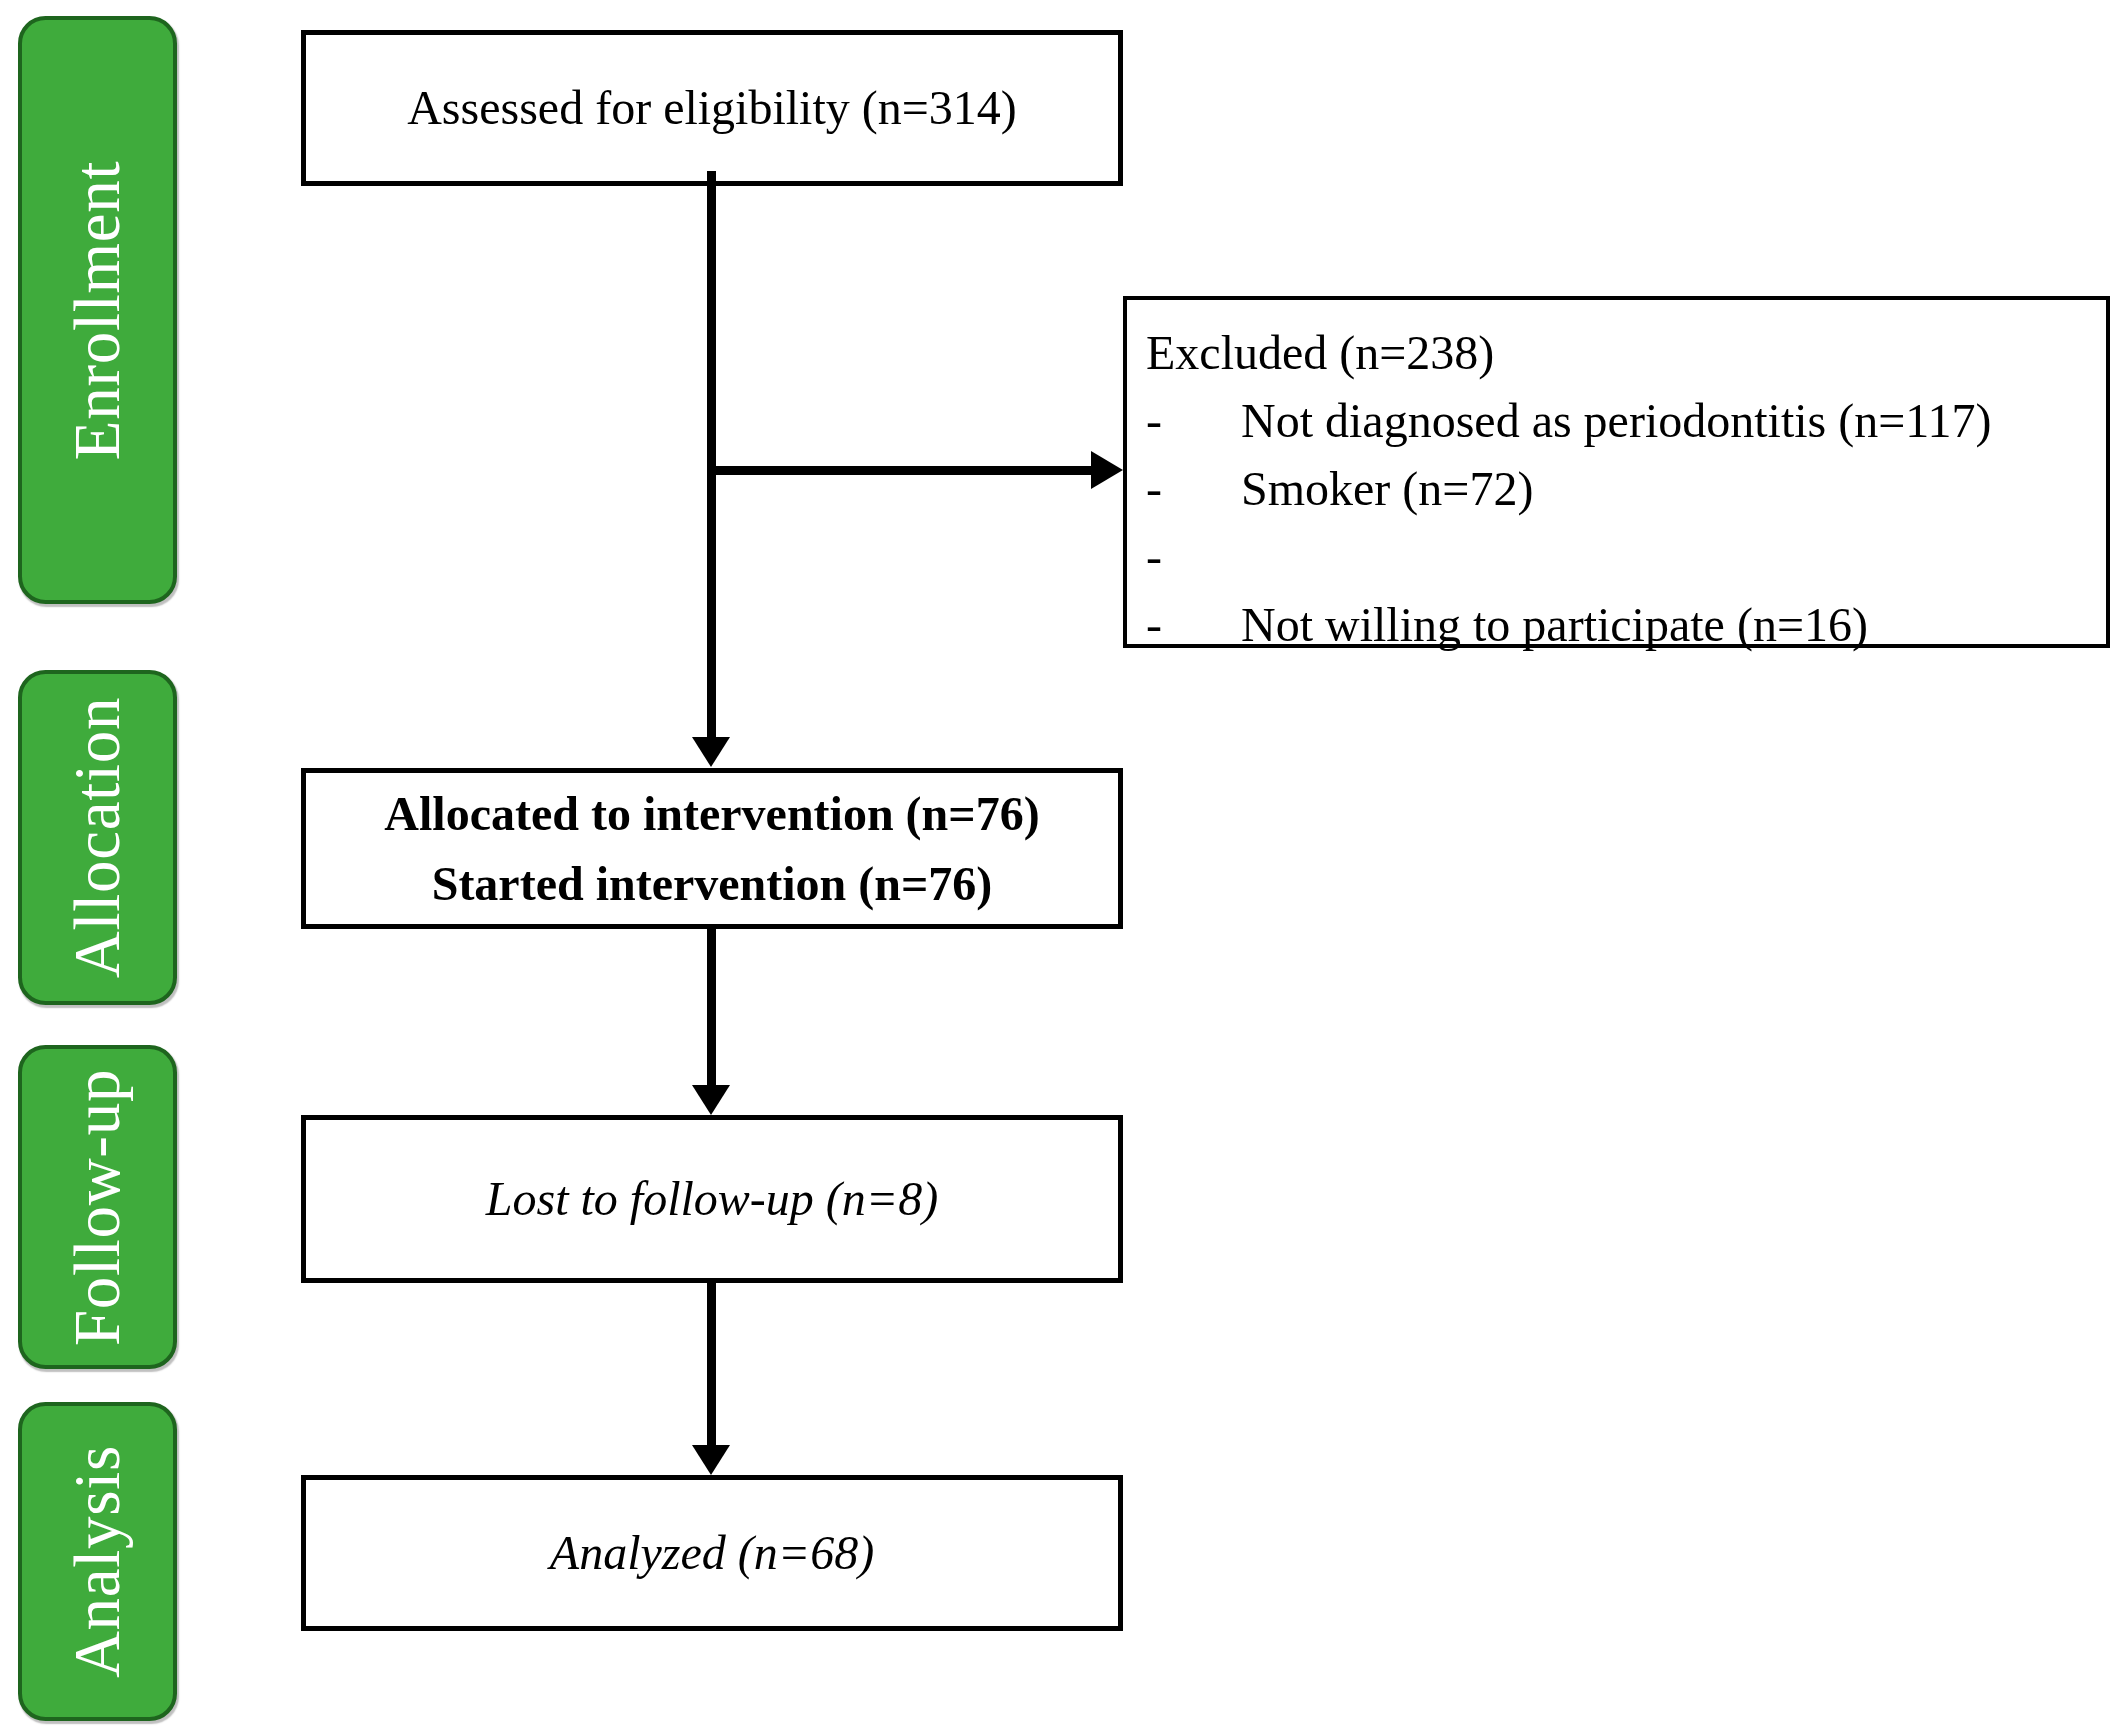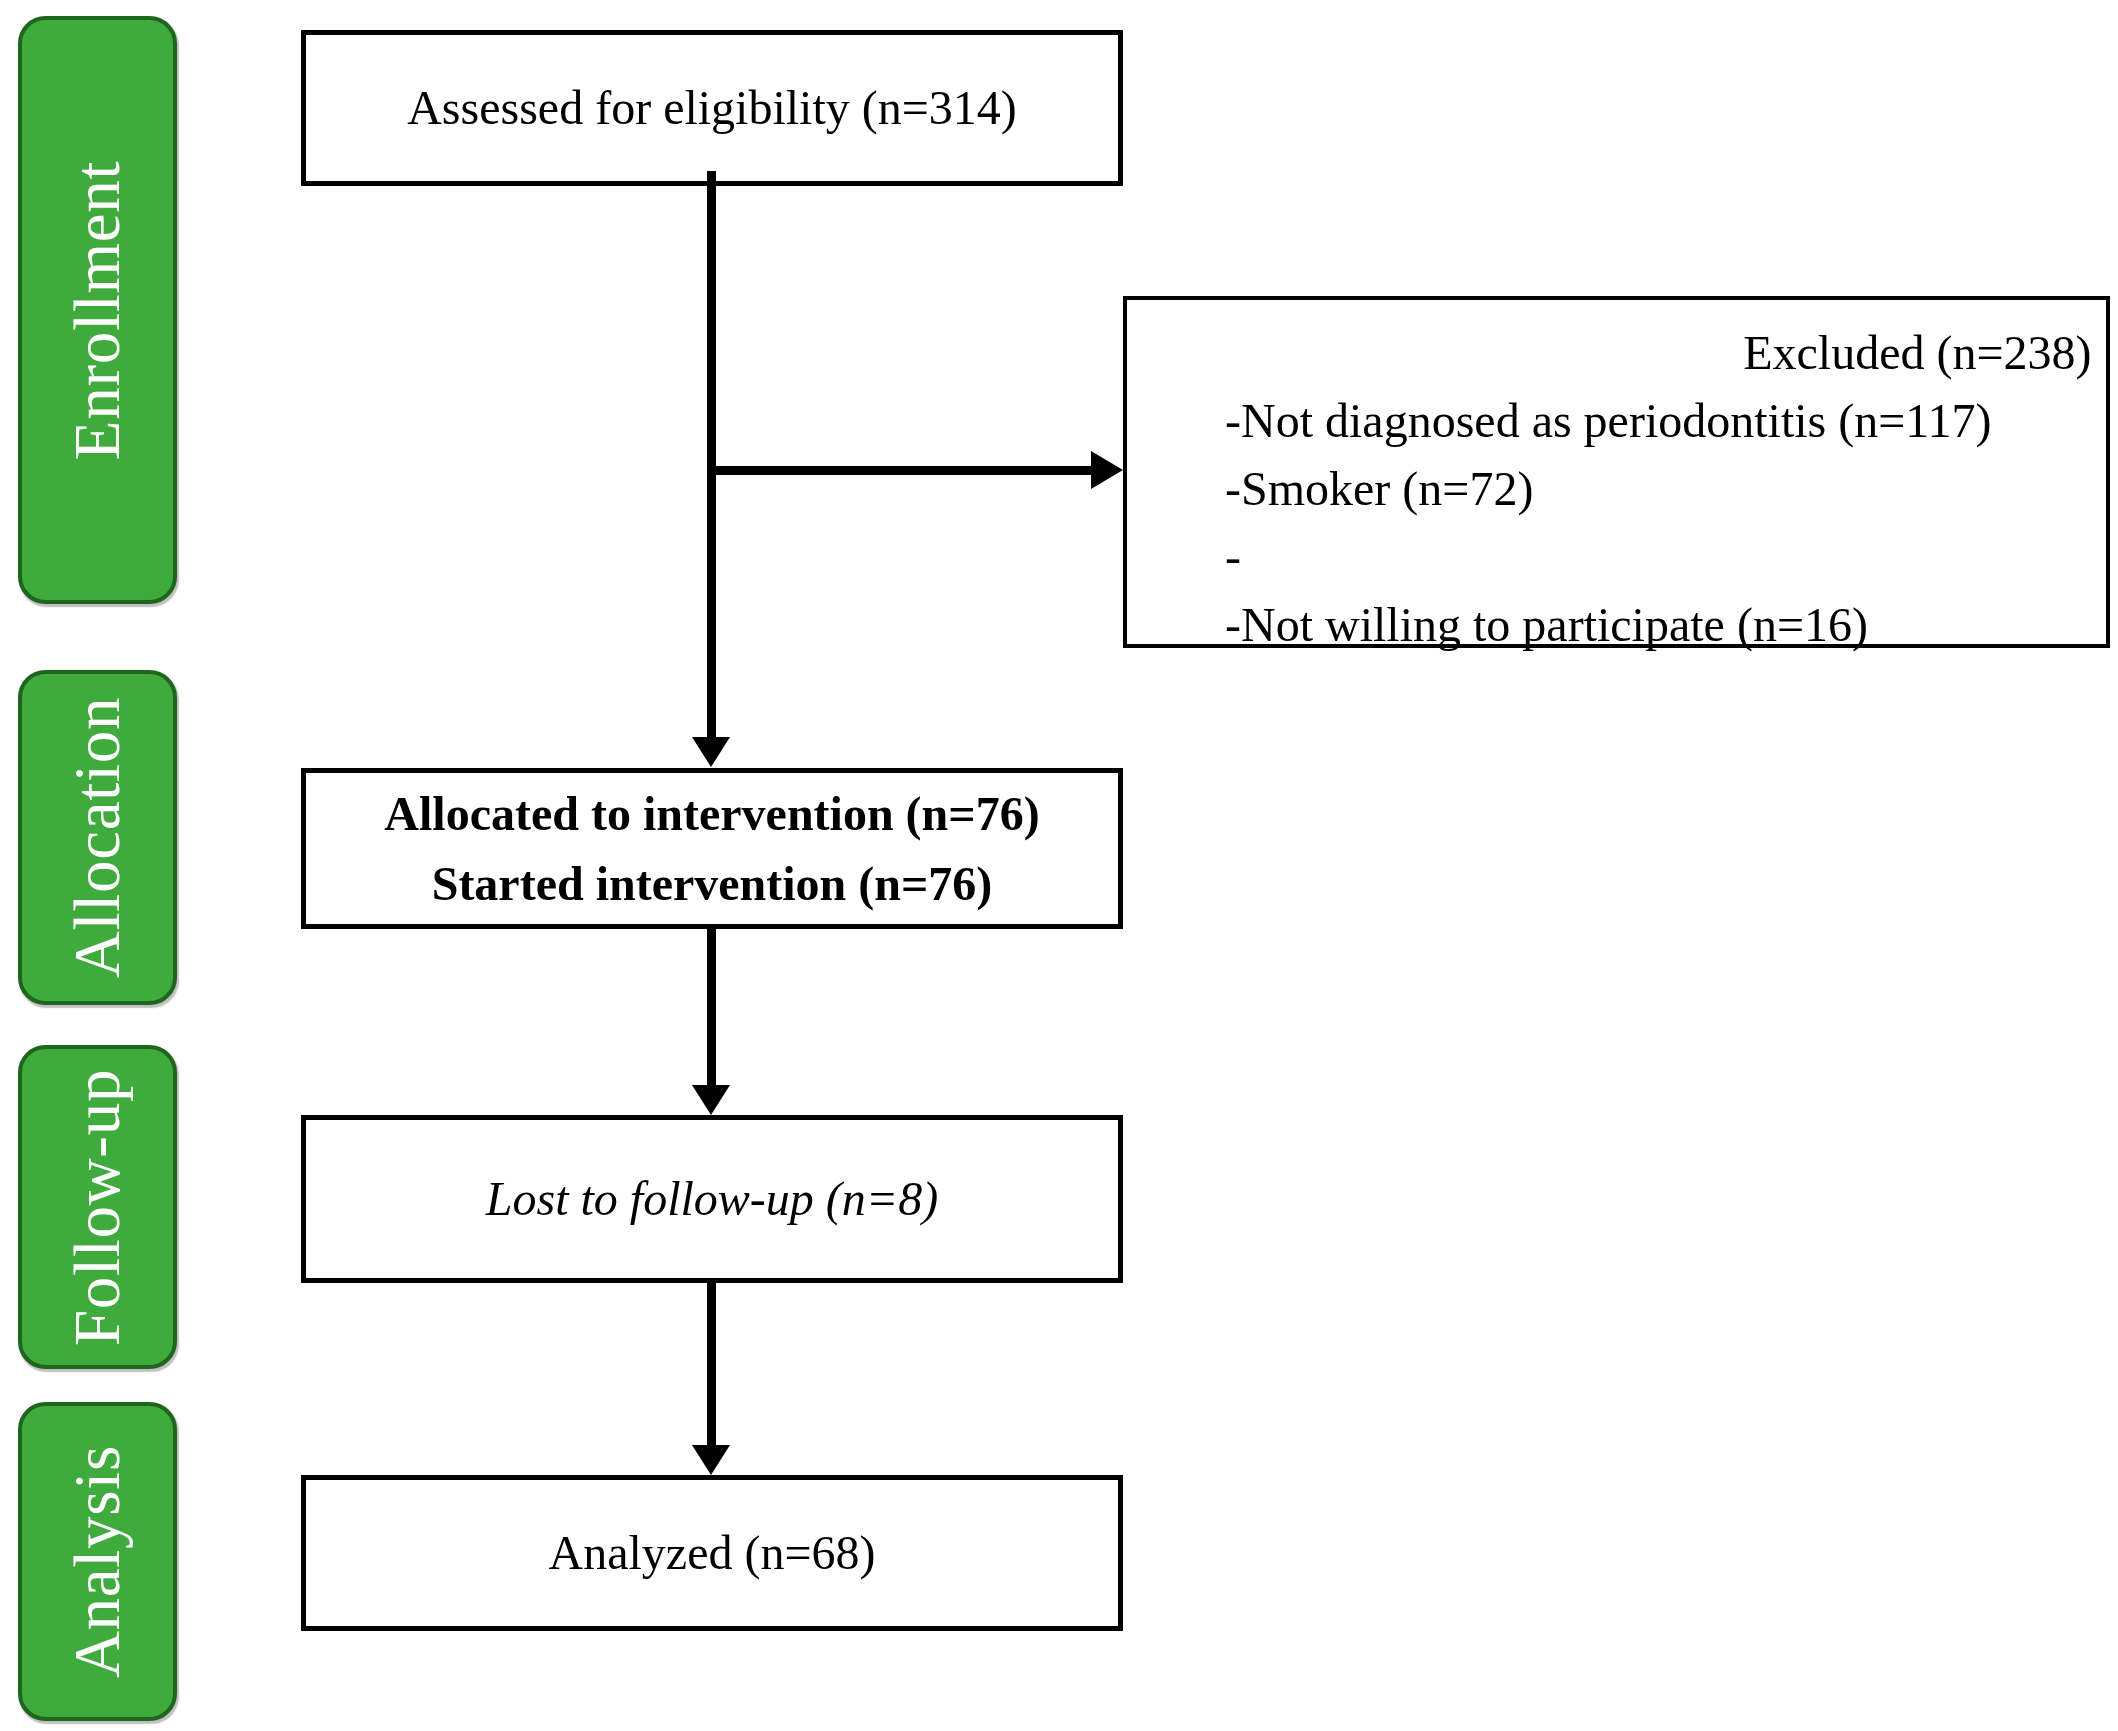"Excluded (n=238)" #box-excluded { text-align: right -> left }
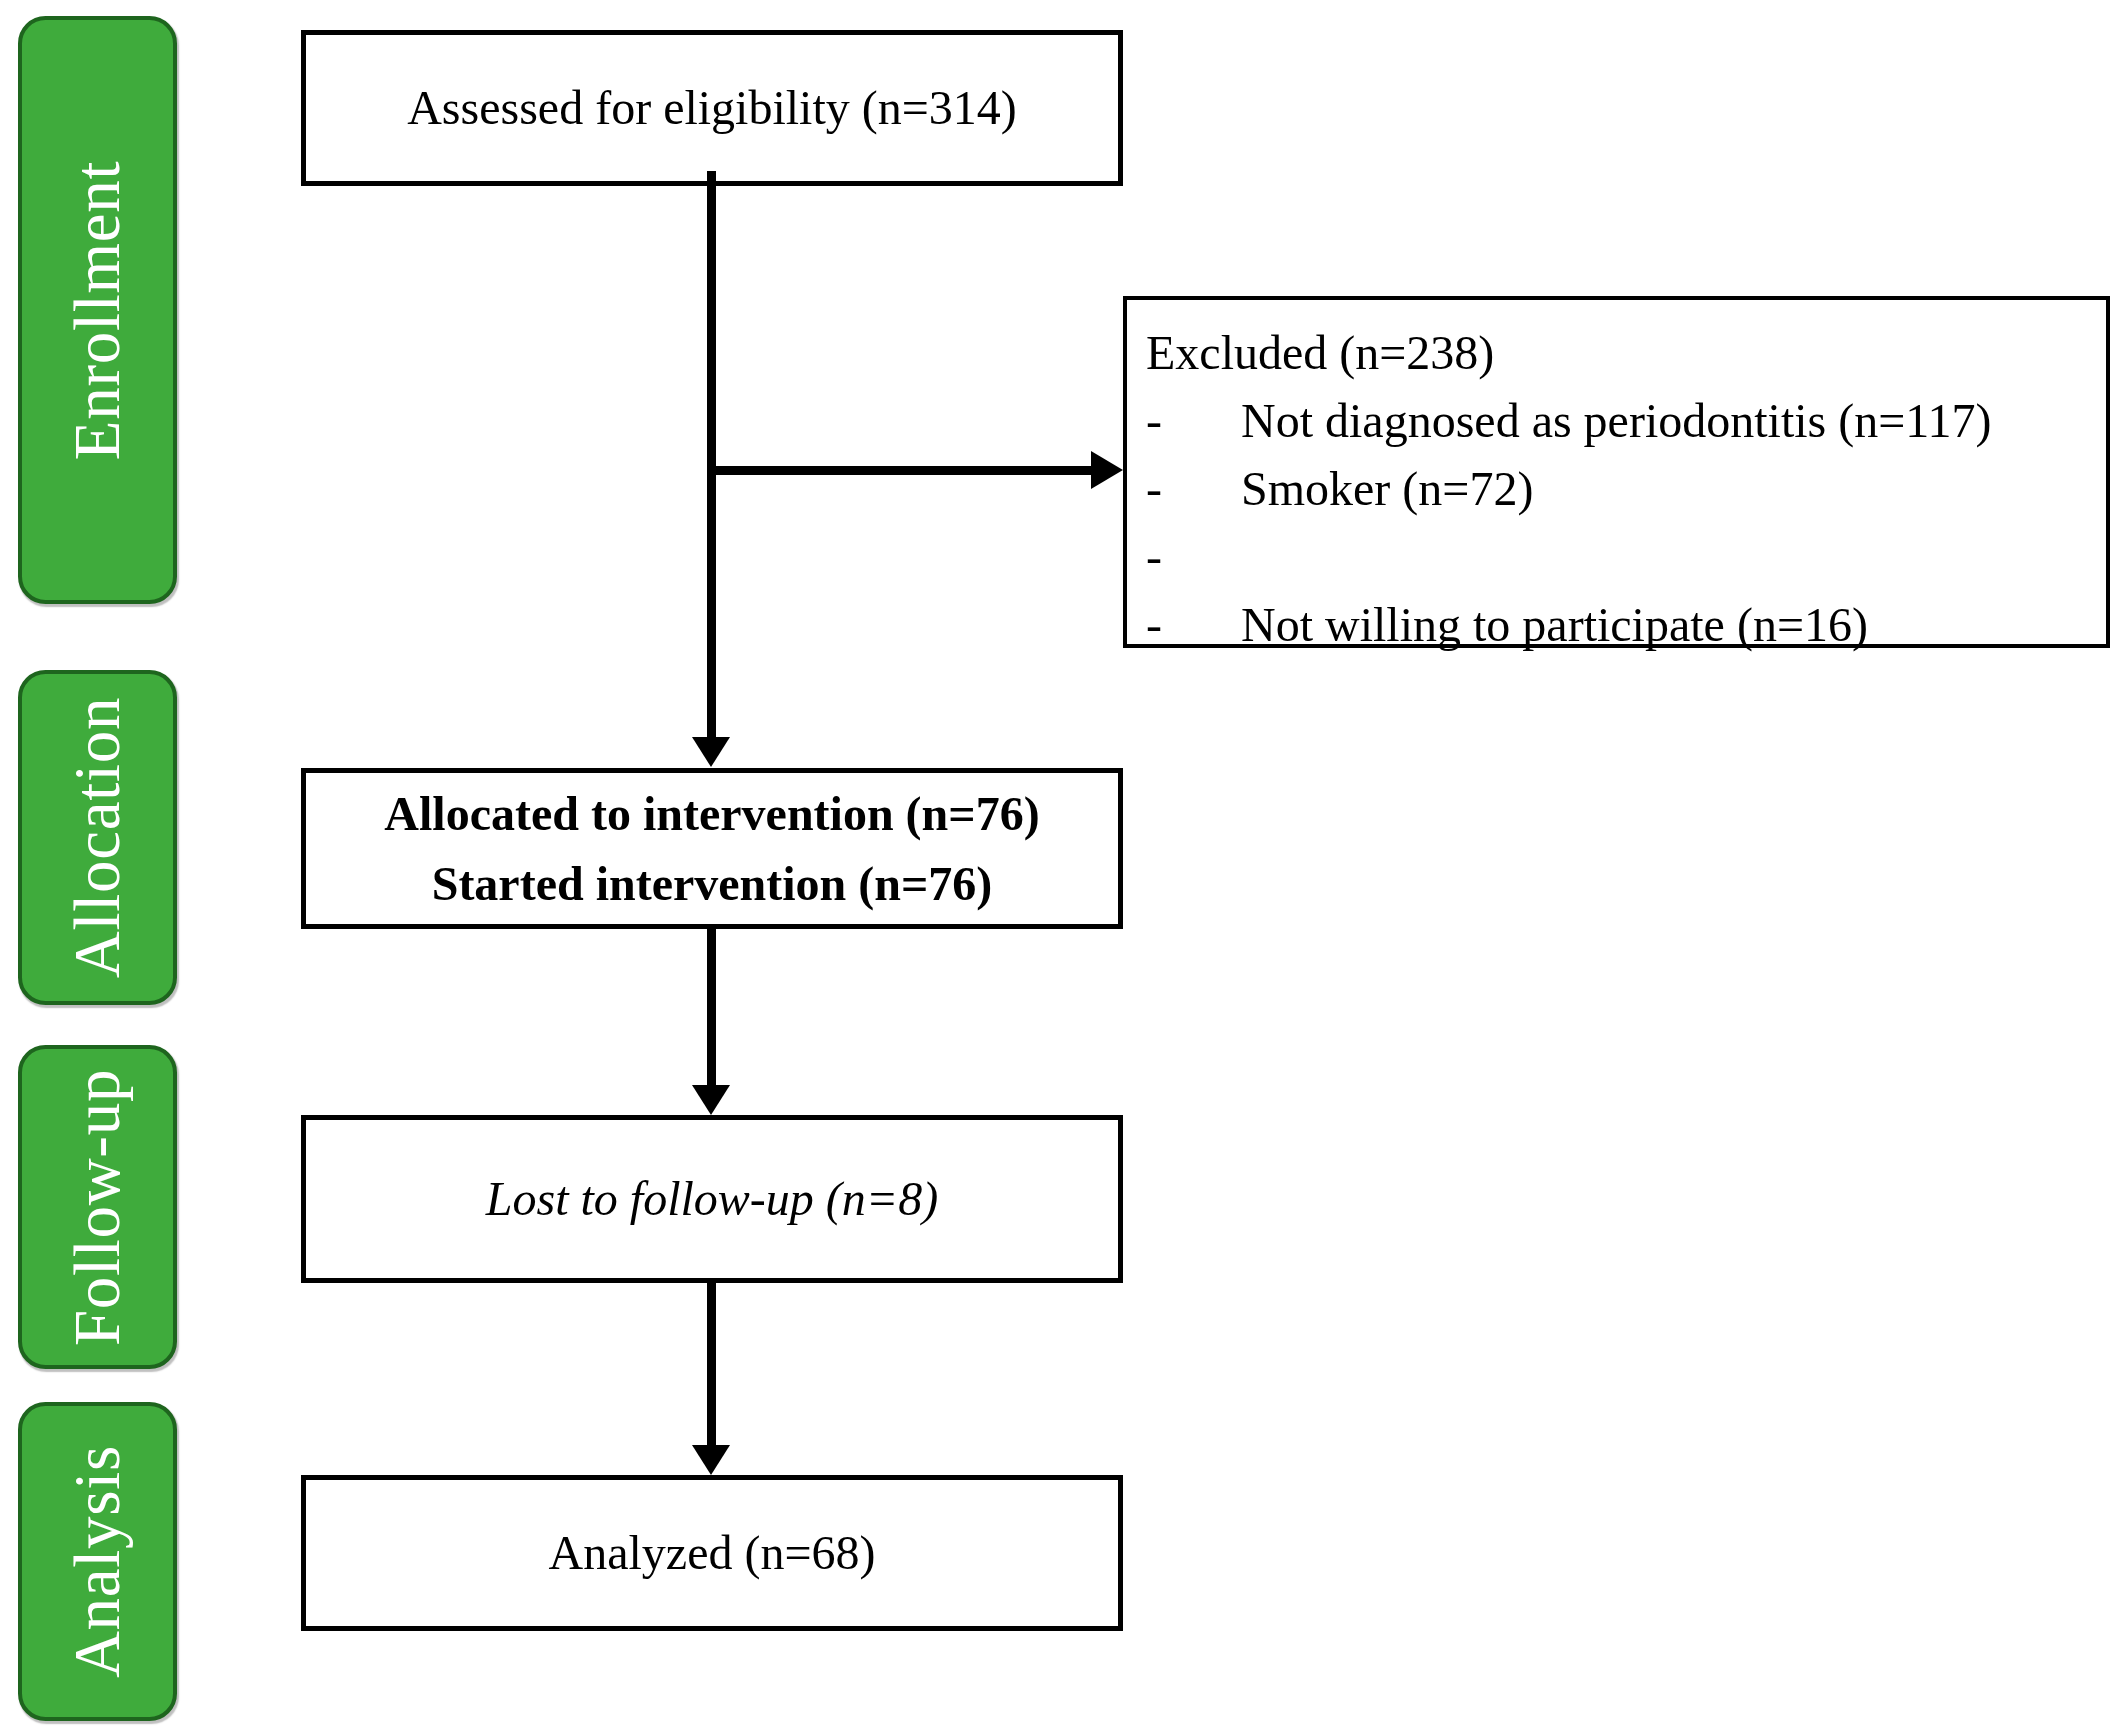"Analyzed (n=68)" #box-analyzed { font-style: none -> italic }
